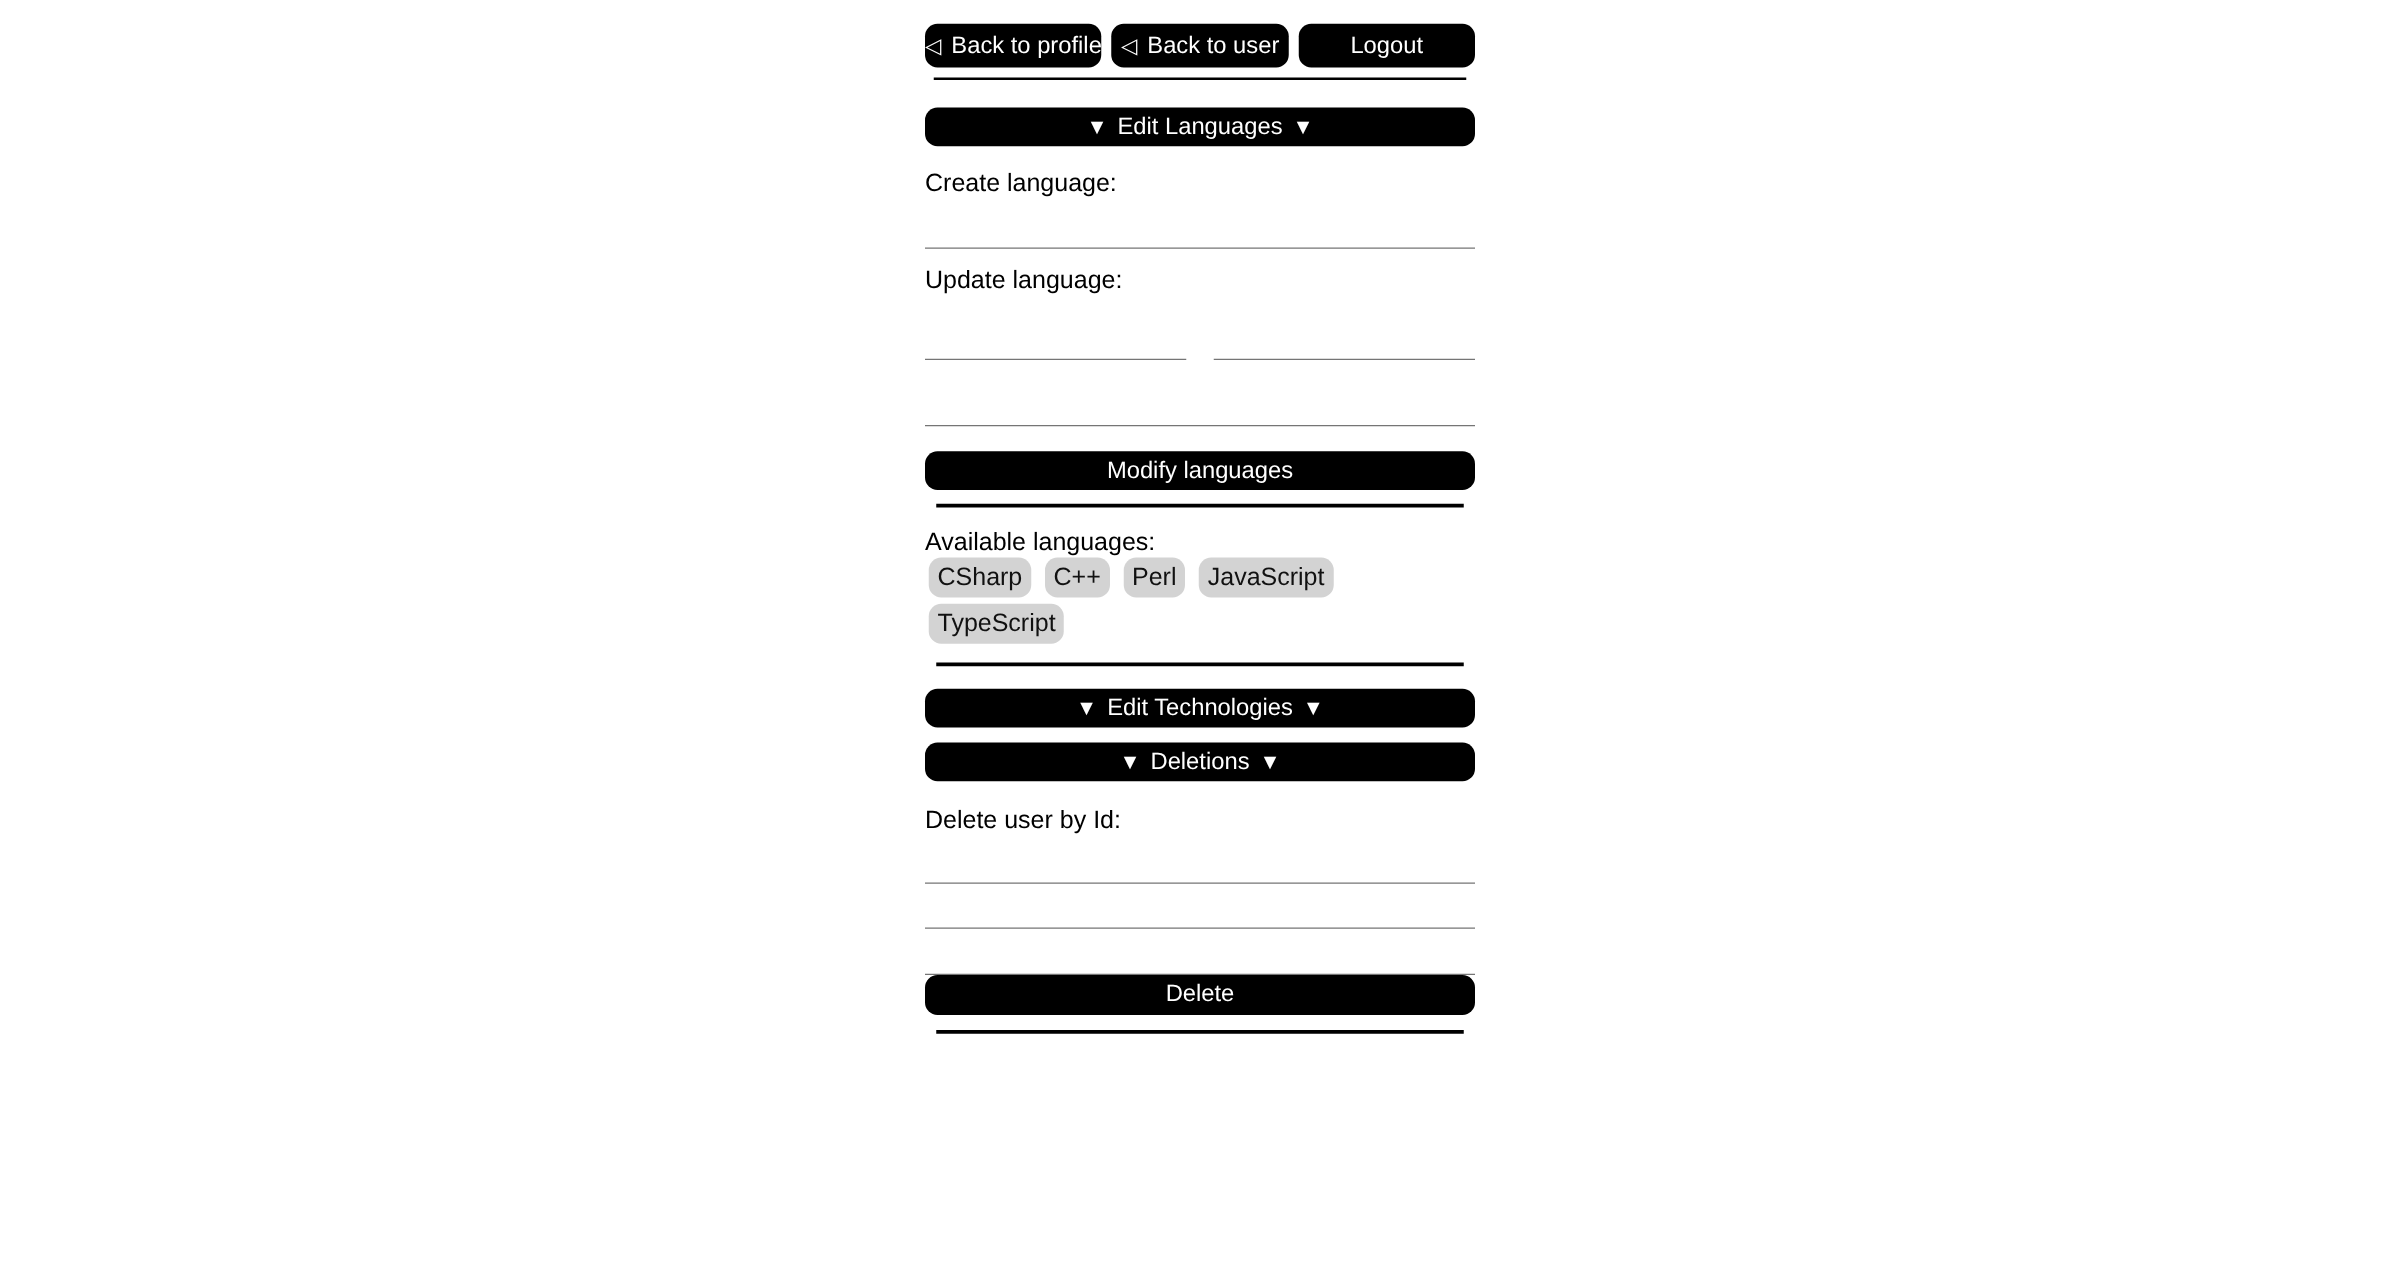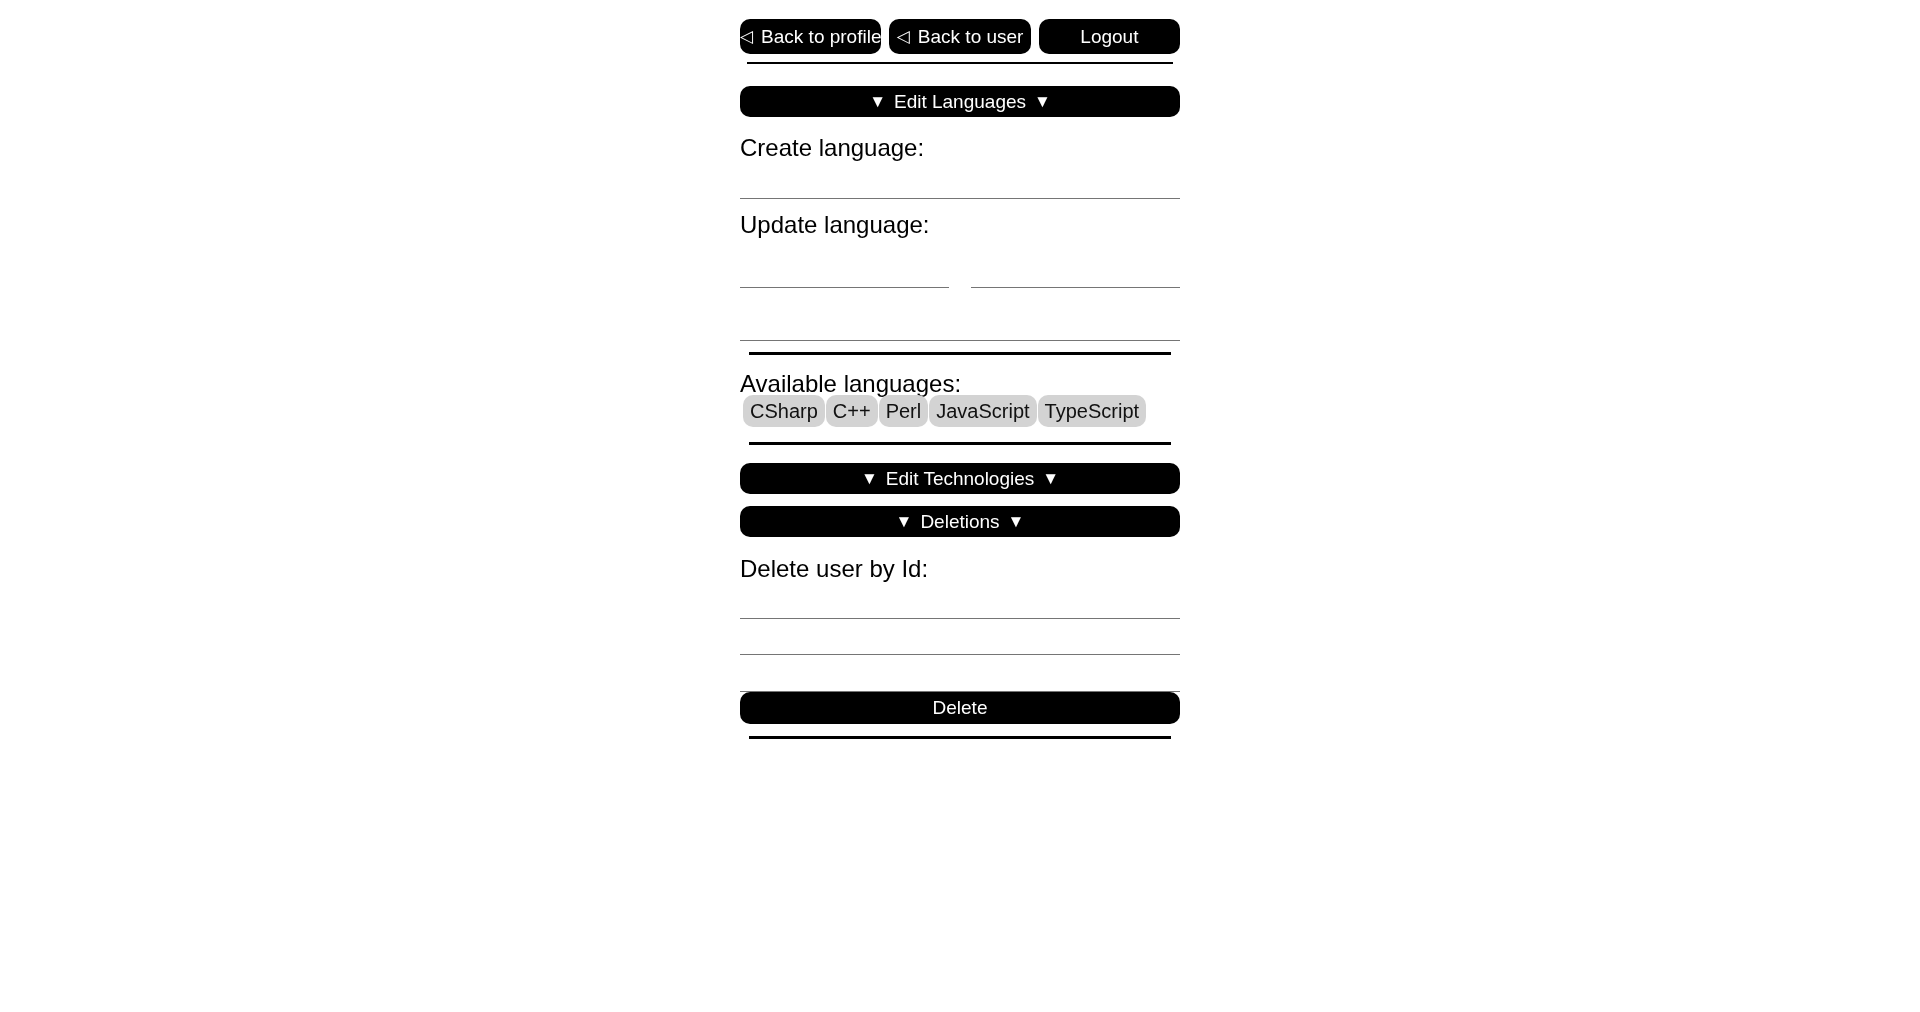"Create language:" .field-label { font-size: 24px -> 20px }
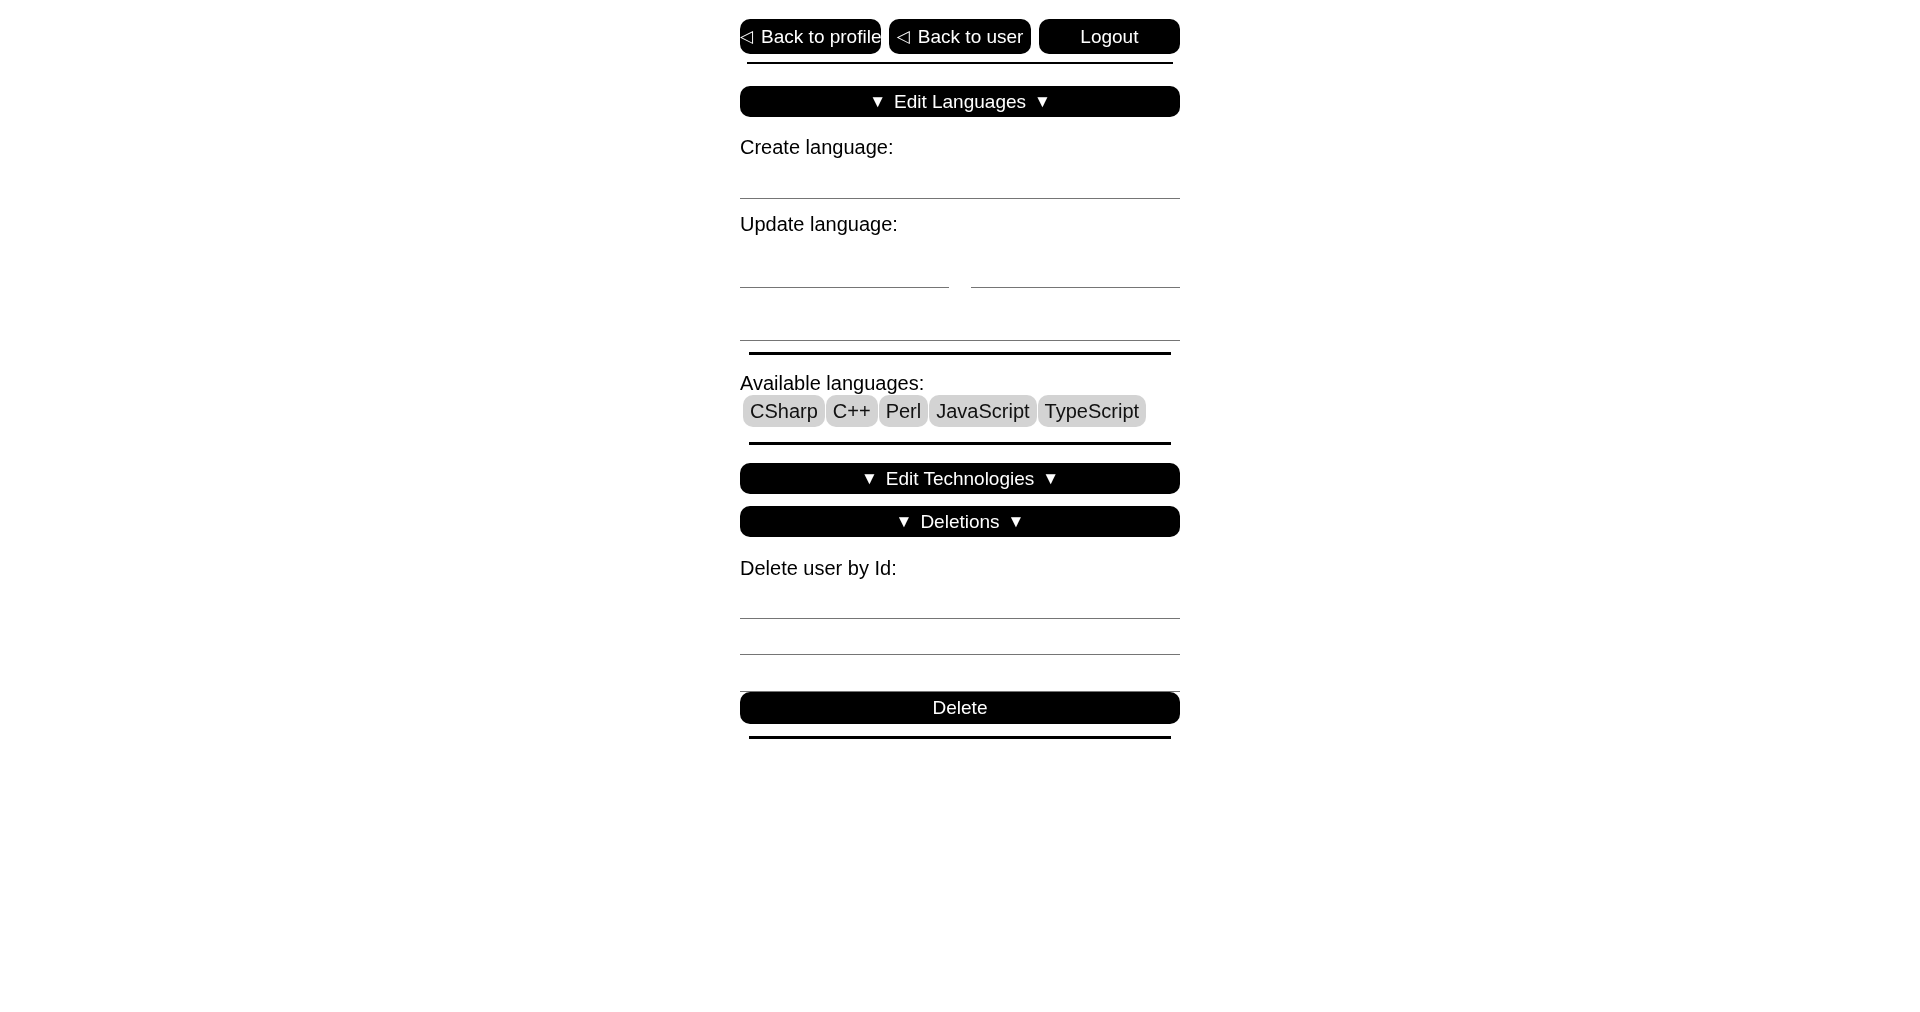"Modify languages" button.btn { html: none -> <button> <span>Modify languages</span> </button> }
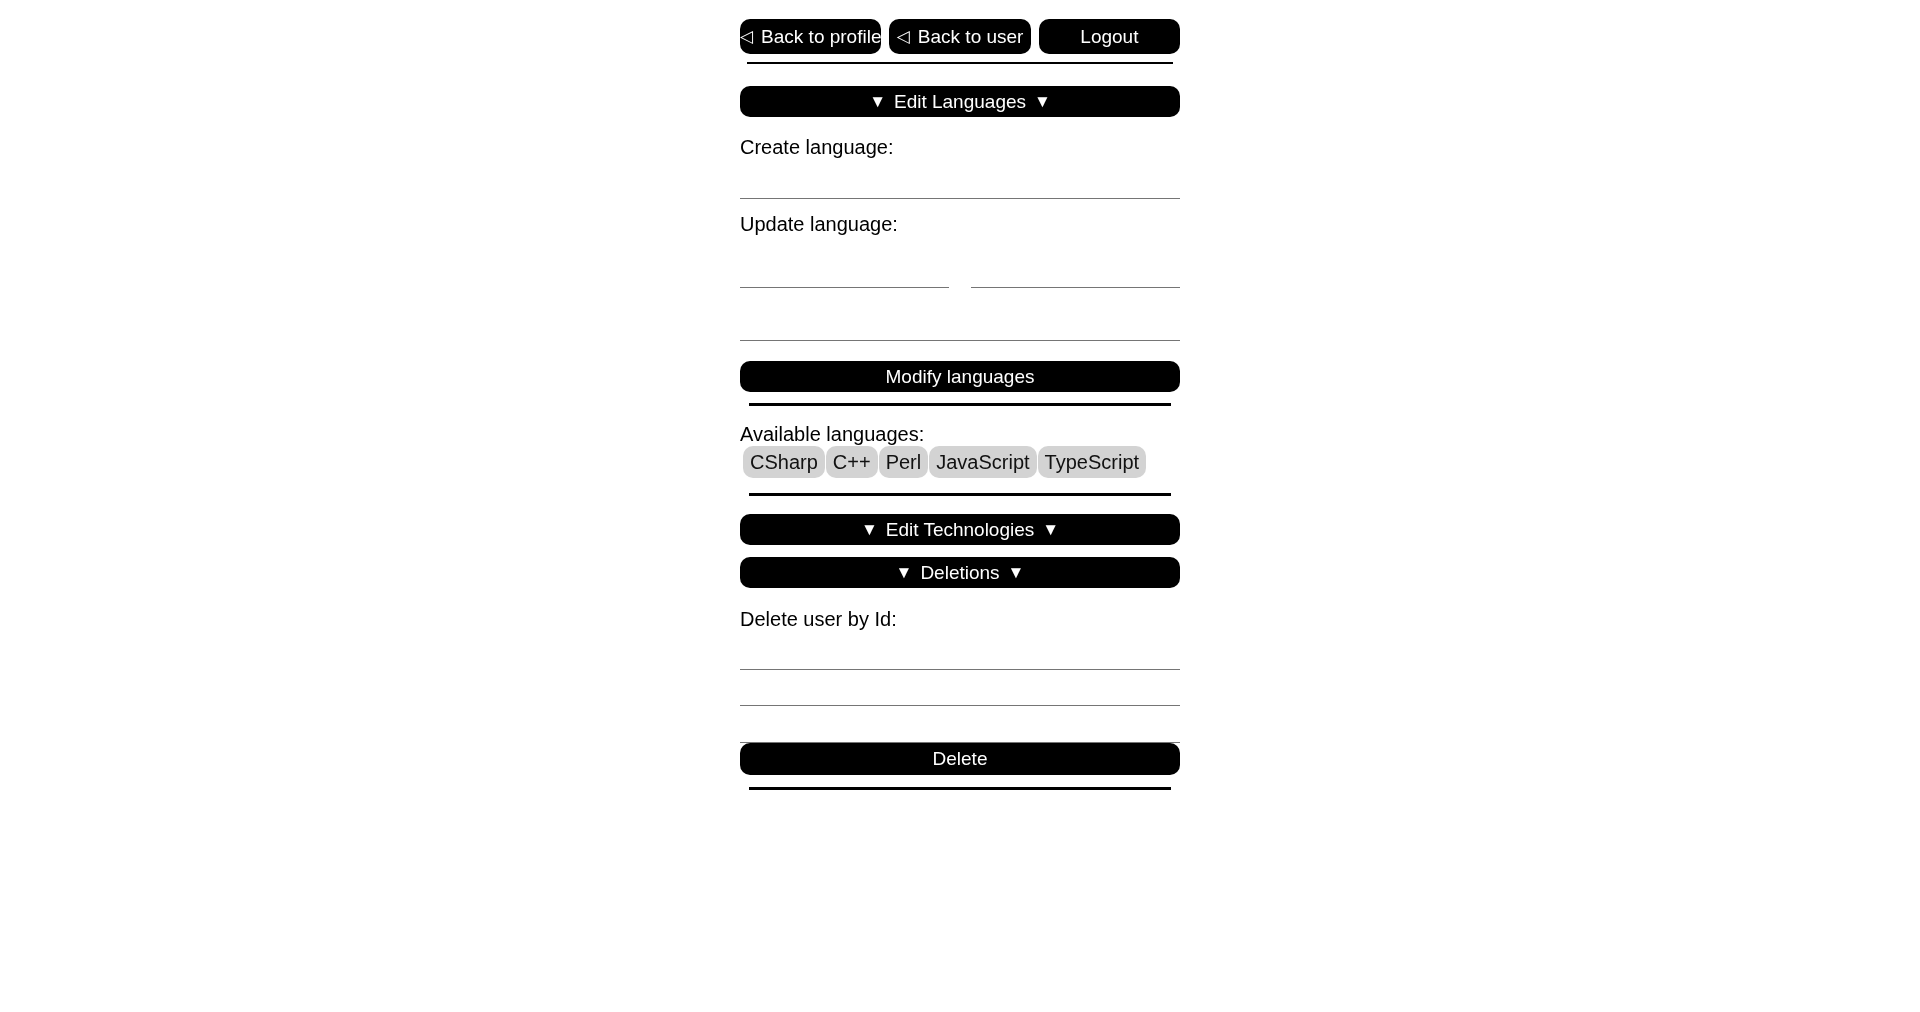"CSharp" .chips { gap: 5px 1px -> 5px 11px }
